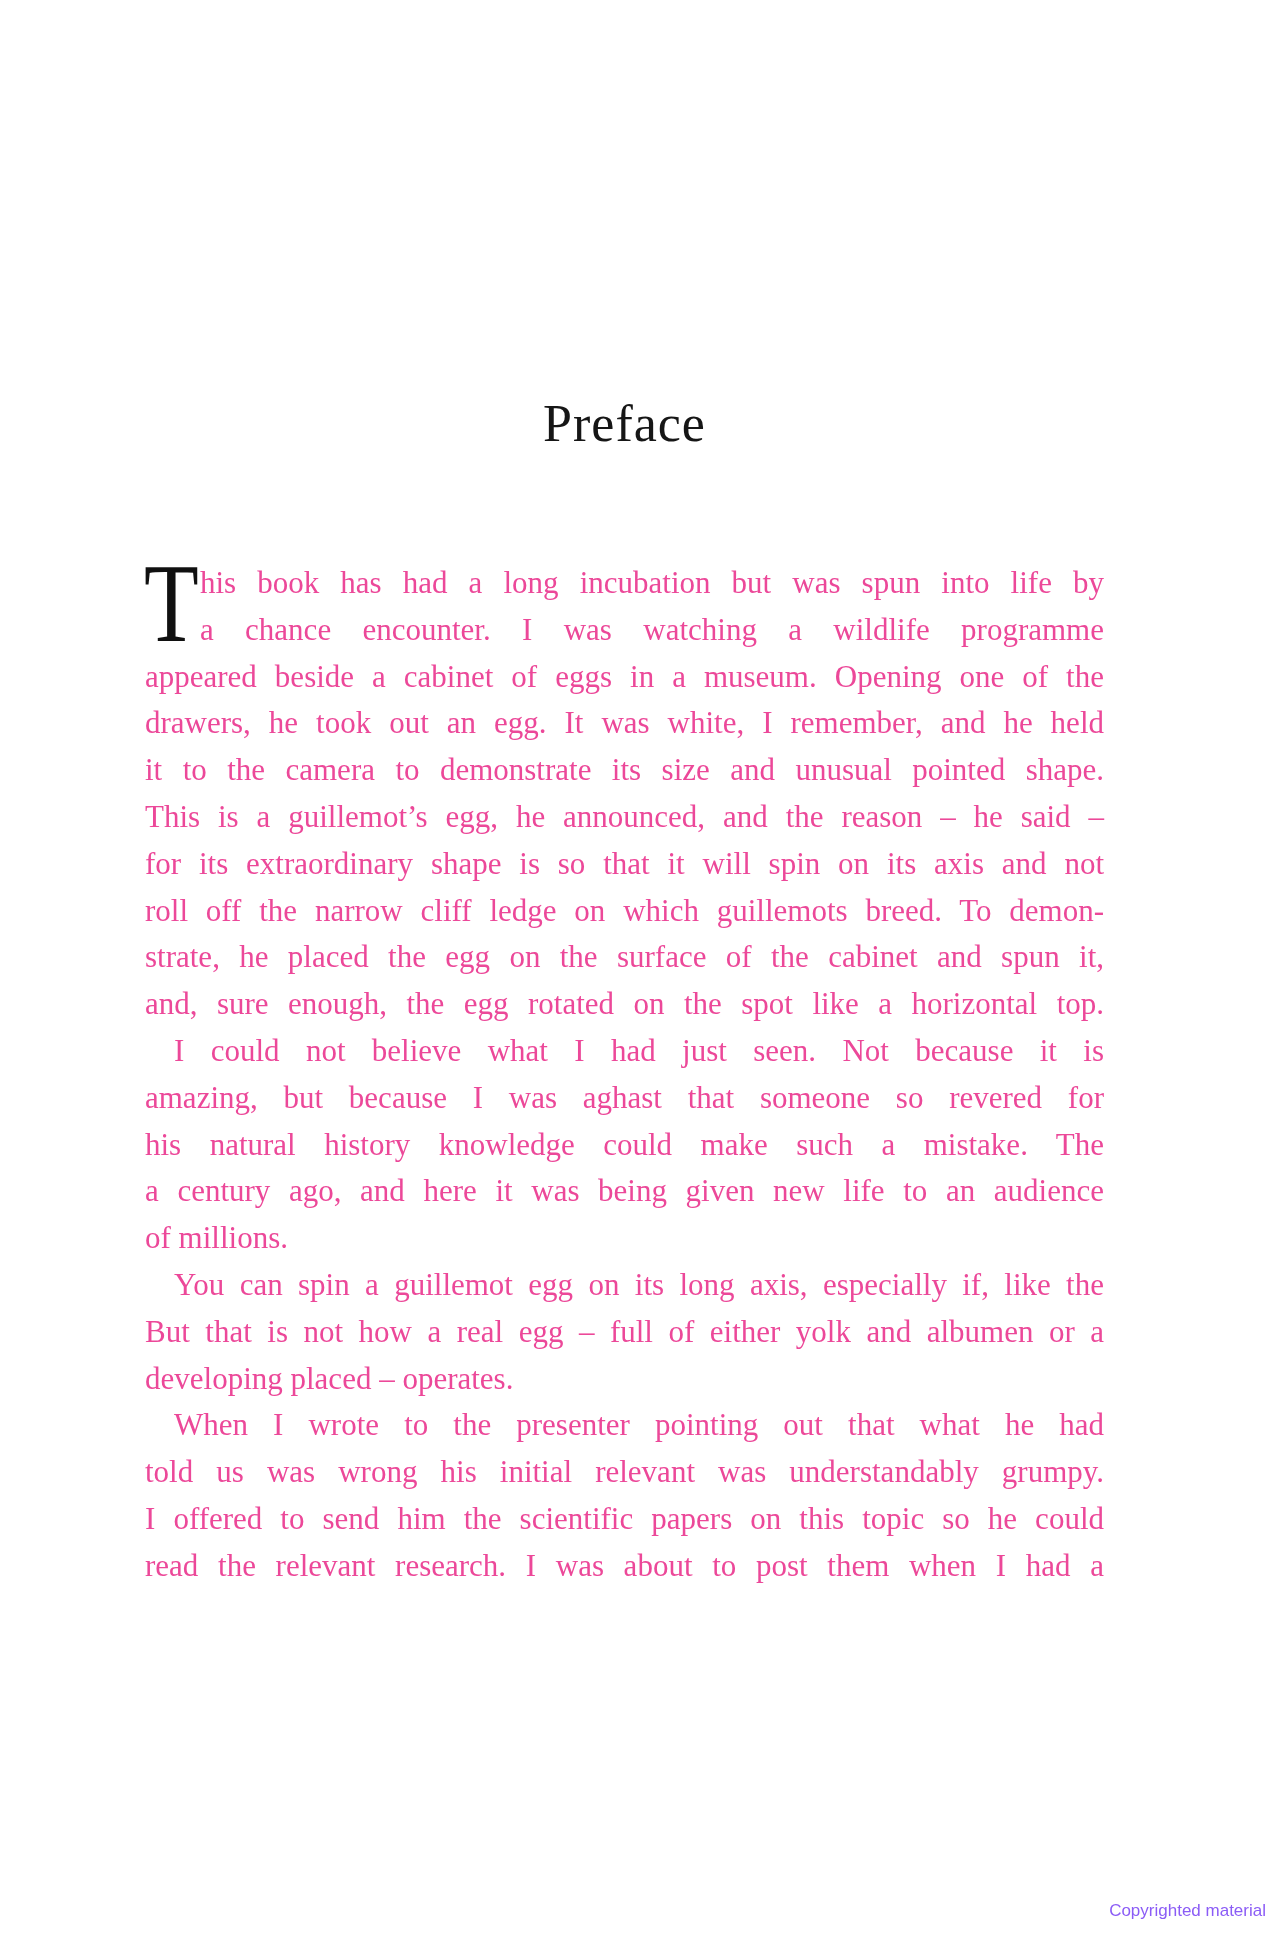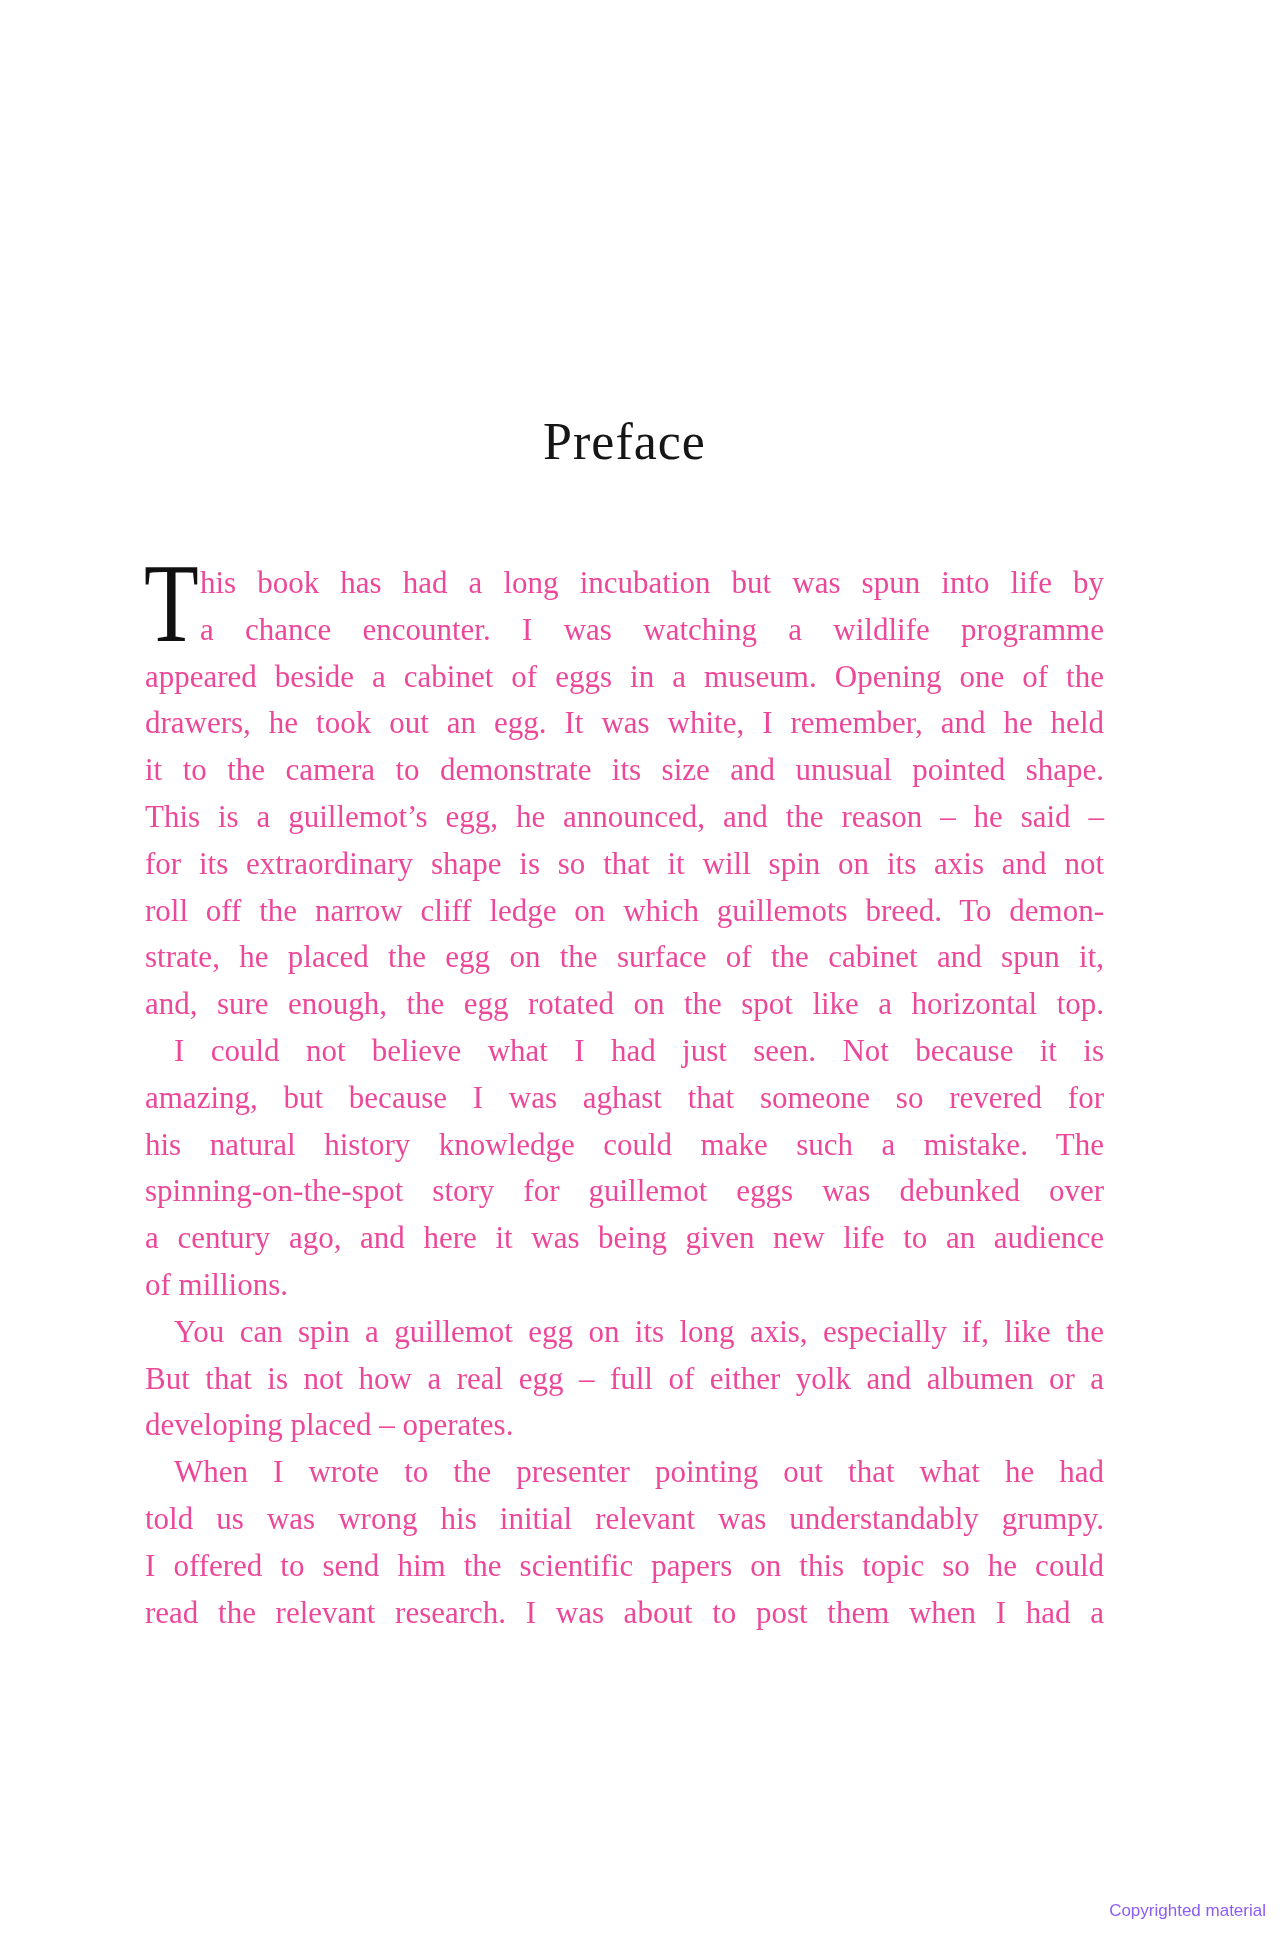"Preface" .title { top: 416px -> 398px }
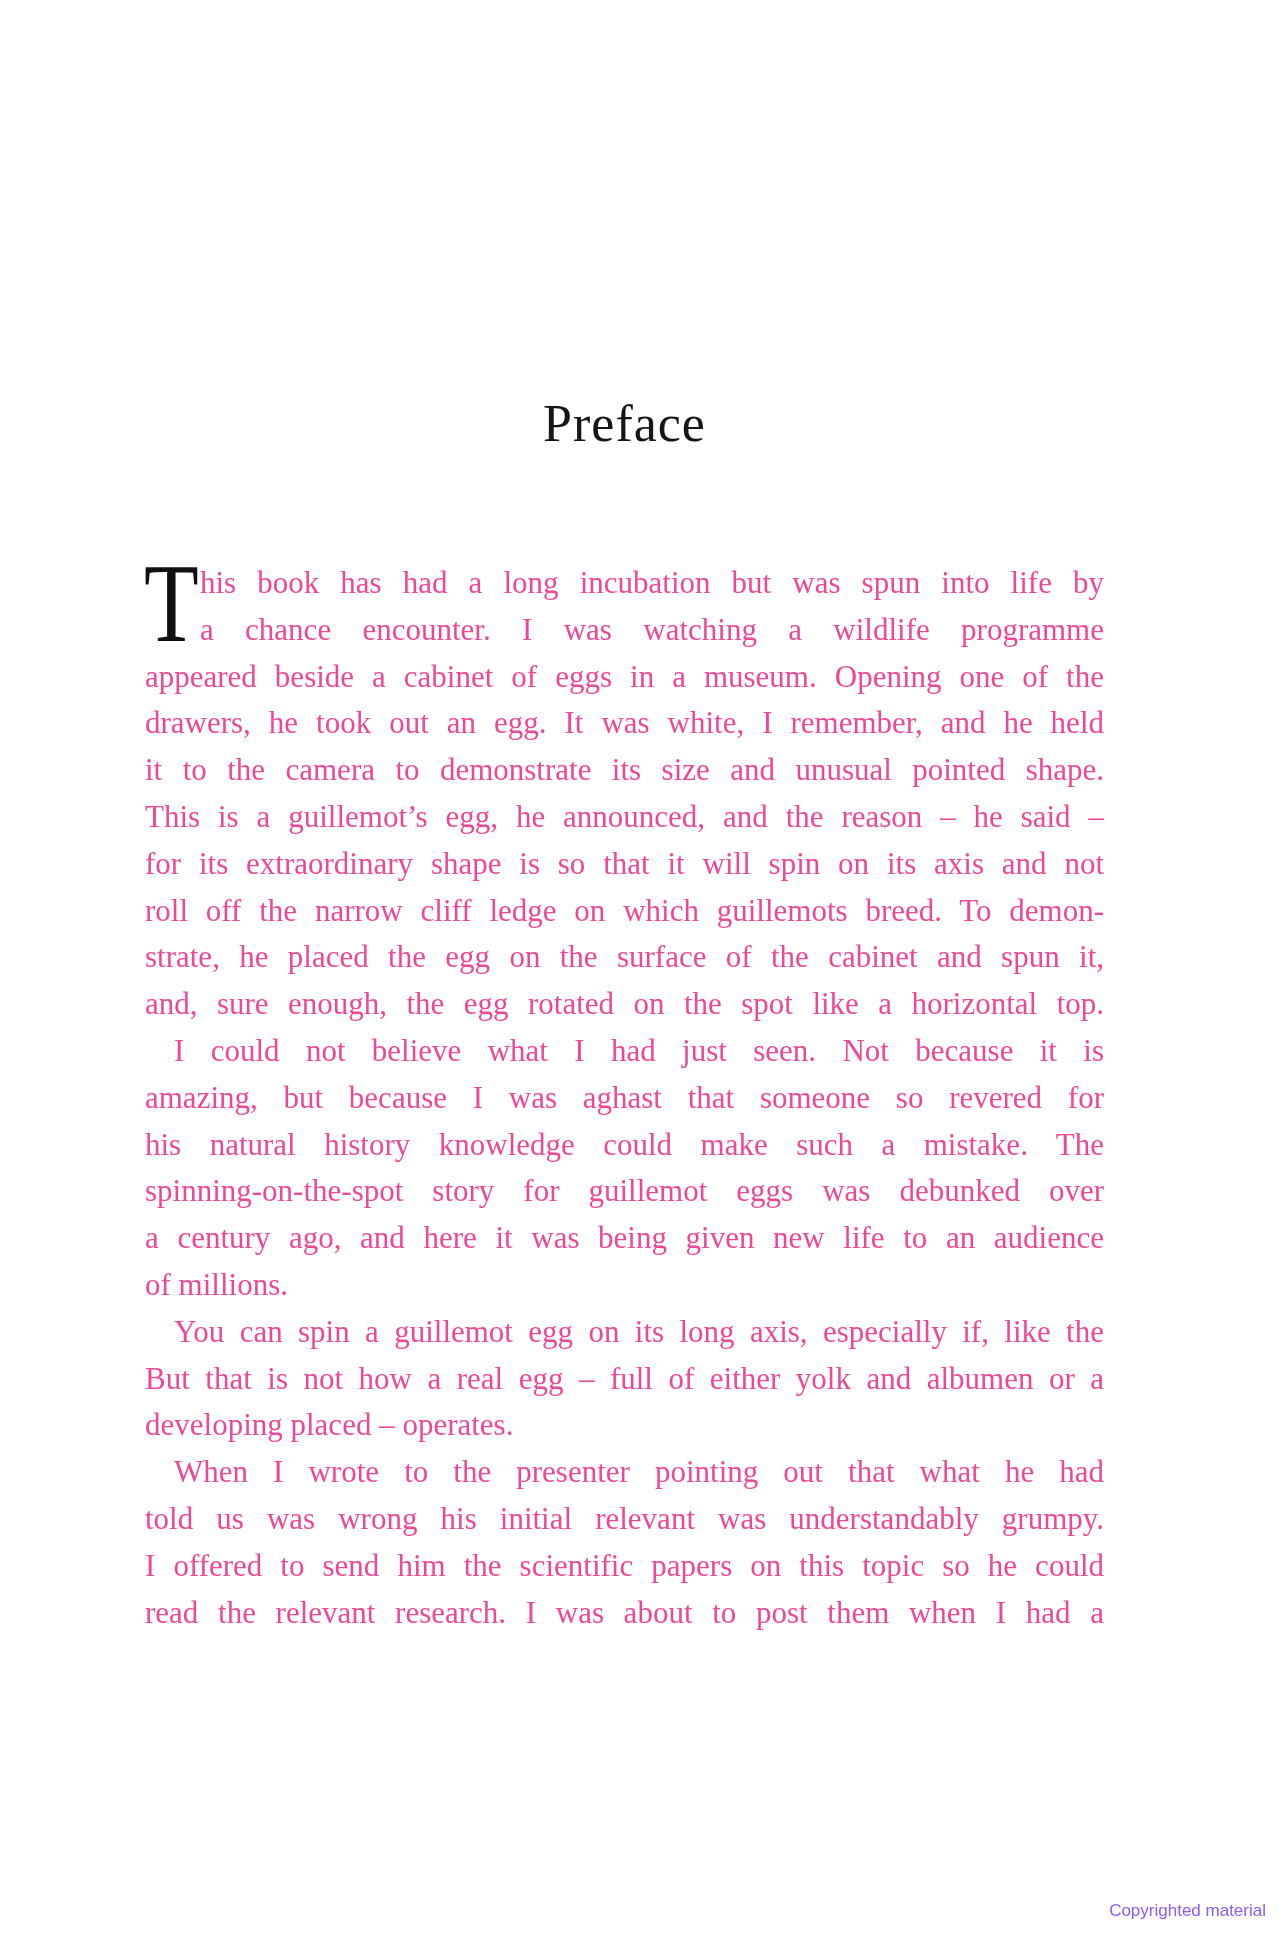"spinning-on-the-spot story for guillemot" div.line { html: <div>spinning-on-the-spot story for guillemot eggs was debunked over</div> -> none }
